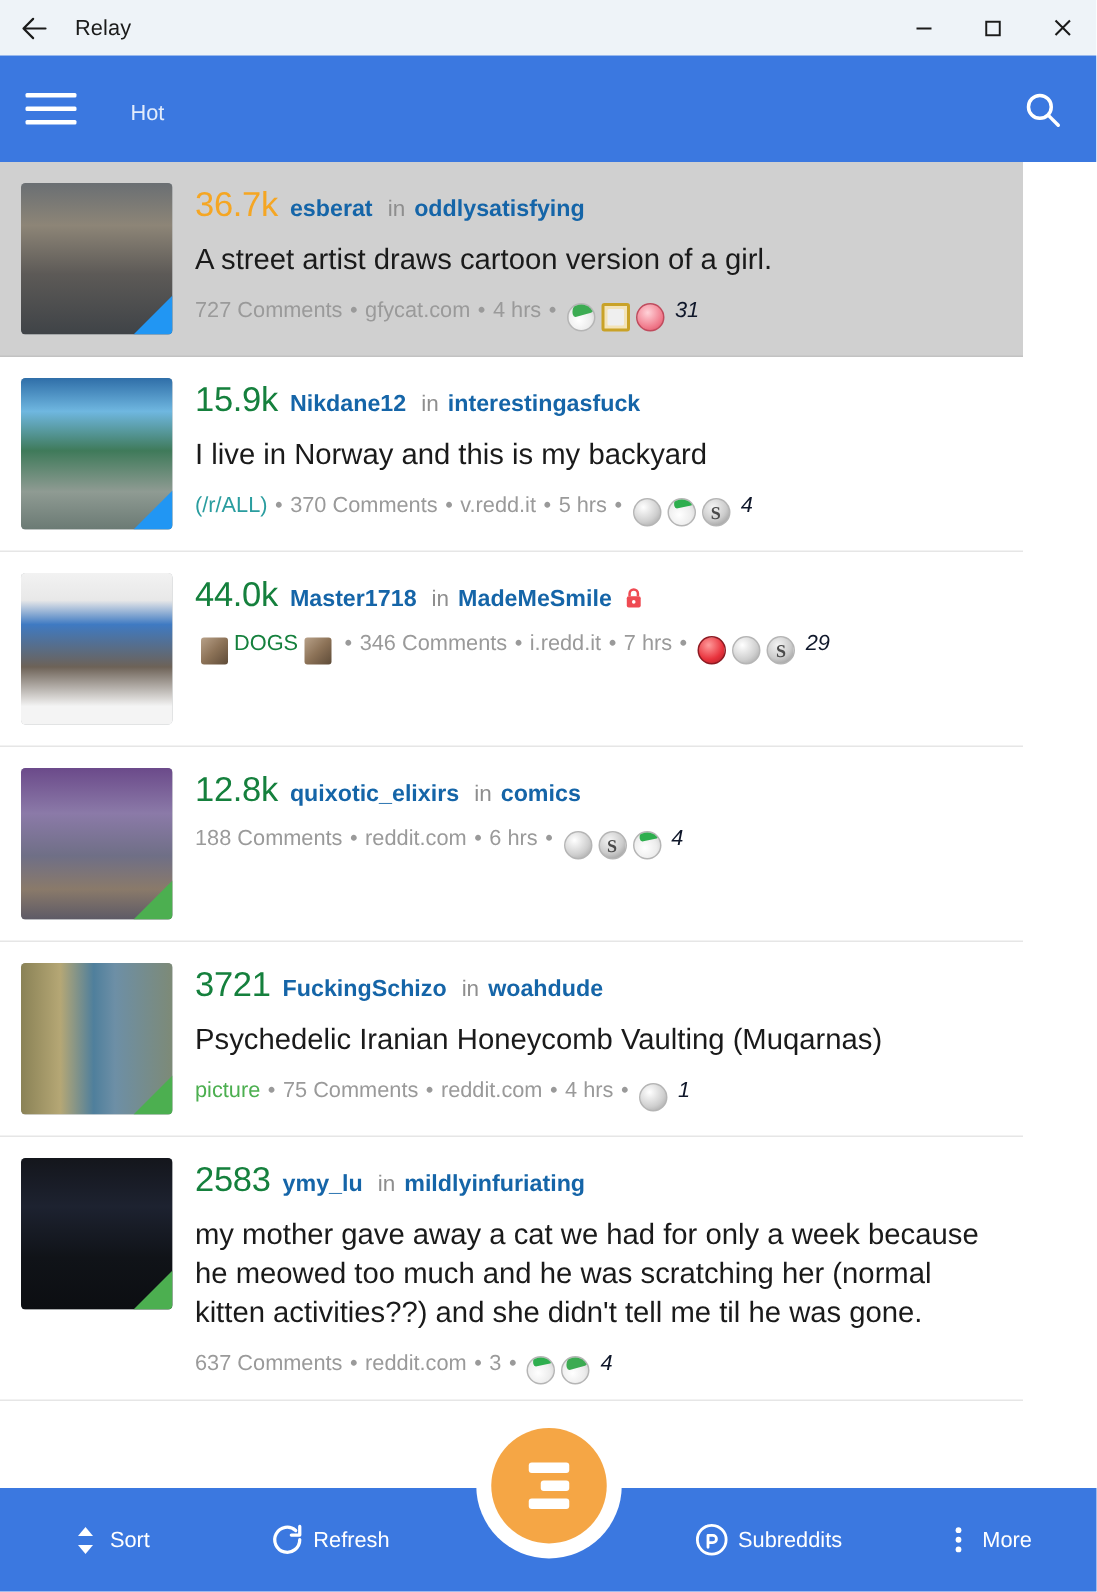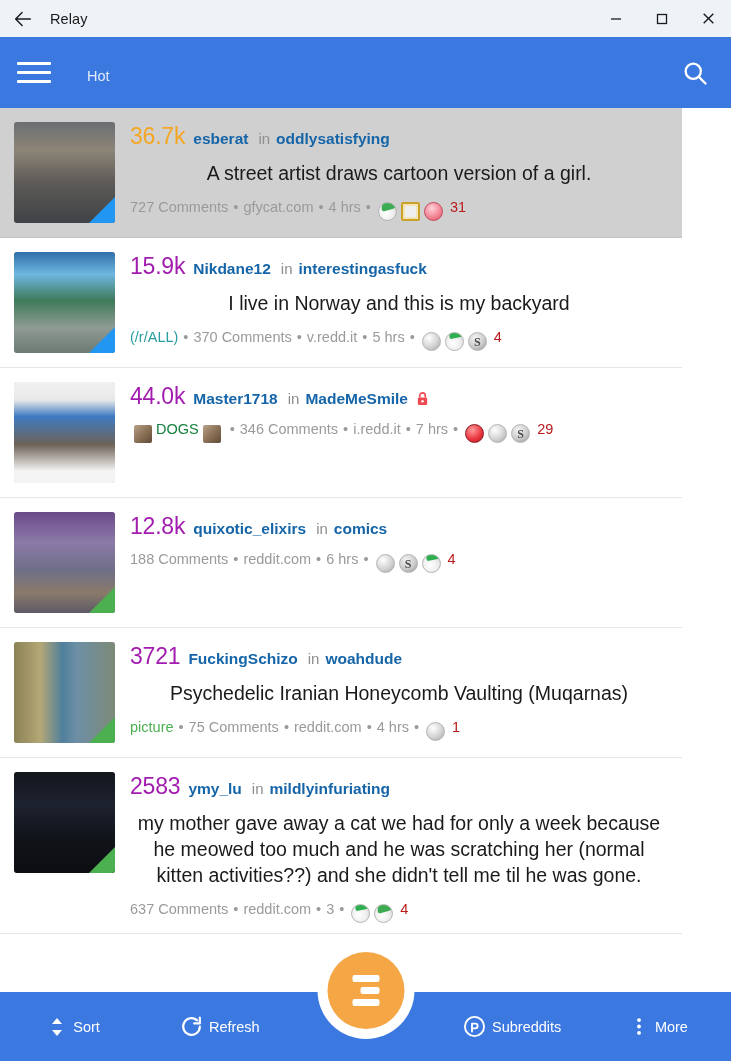"36.7k" .feed { text-align: center -> none }
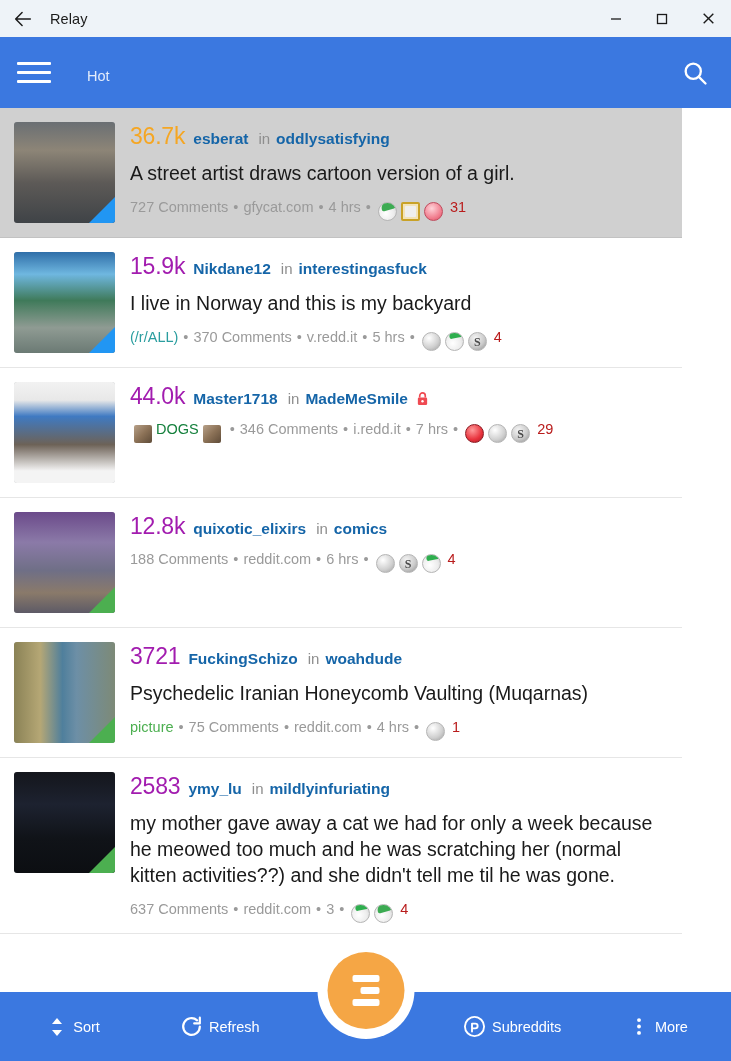"31" .award-count { color: #b91c1c -> #0f172a; font-style: none -> italic }
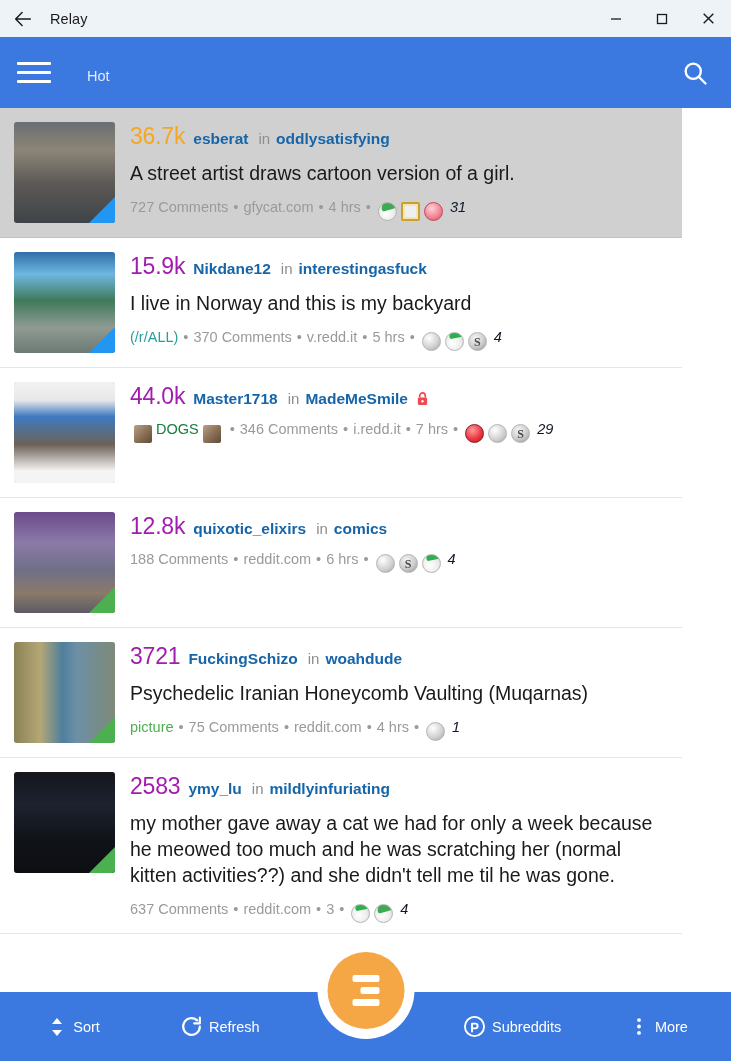"15.9k" .score { color: #a21caf -> #15803d }
